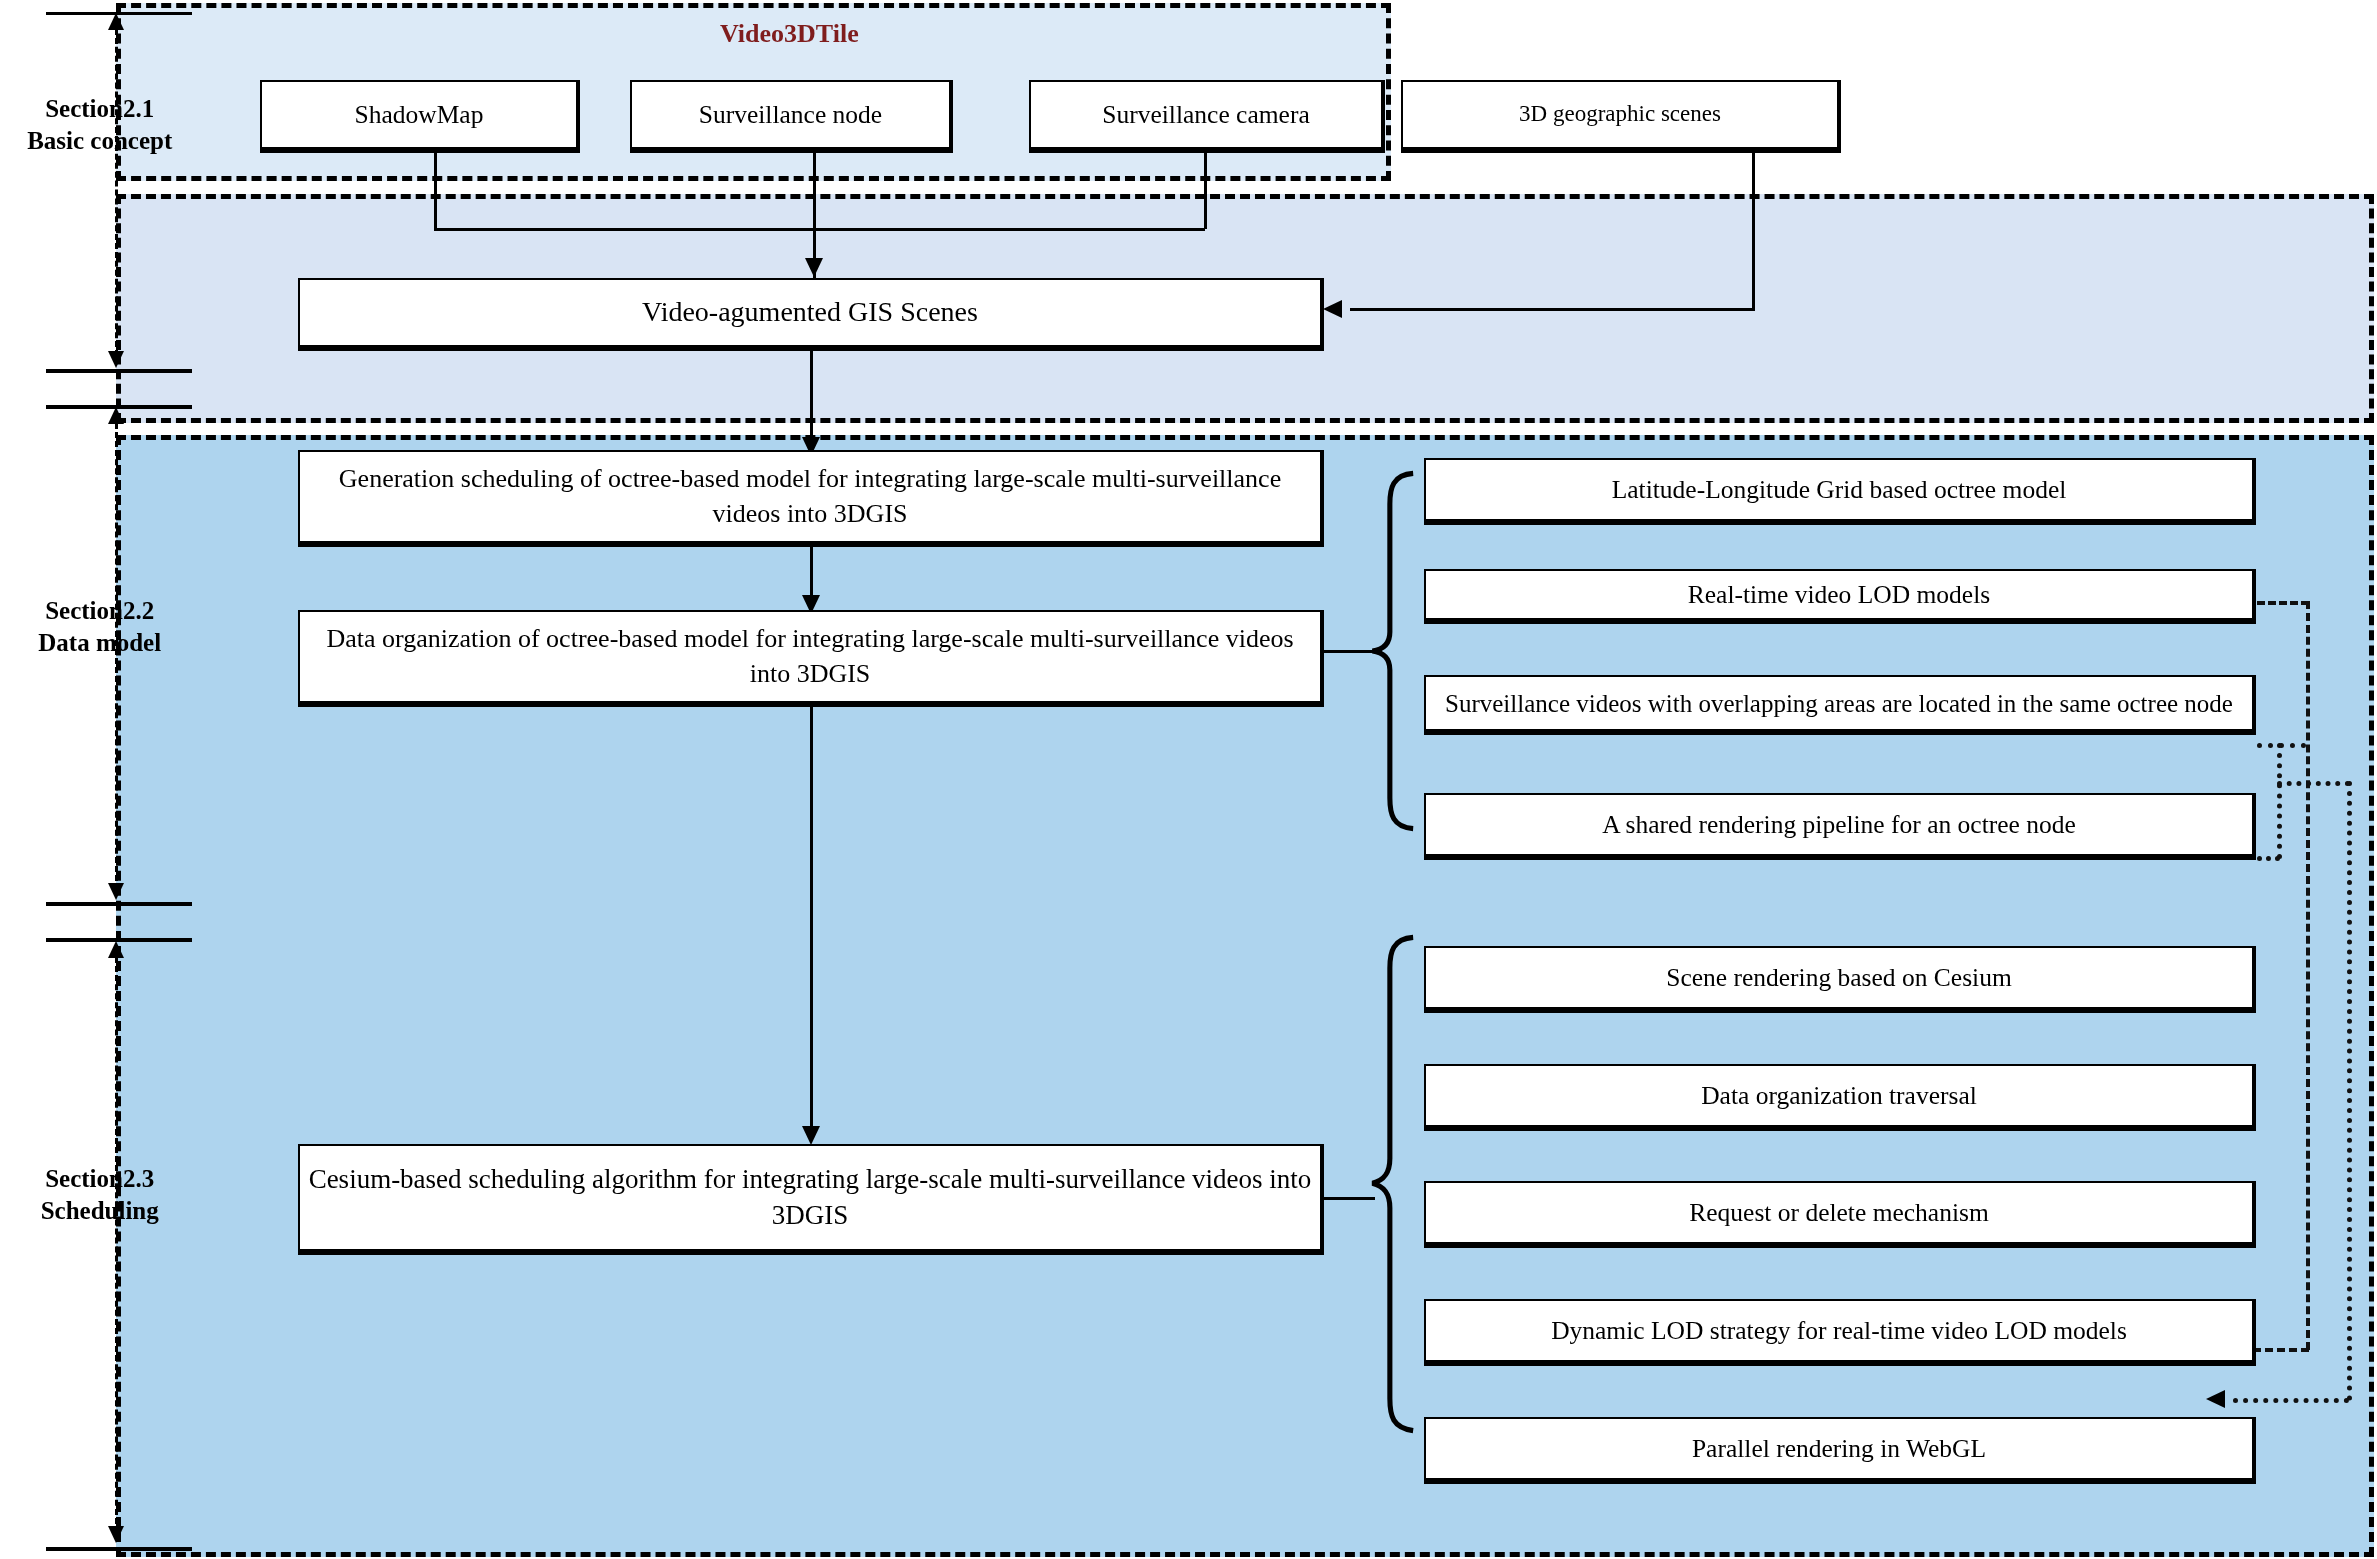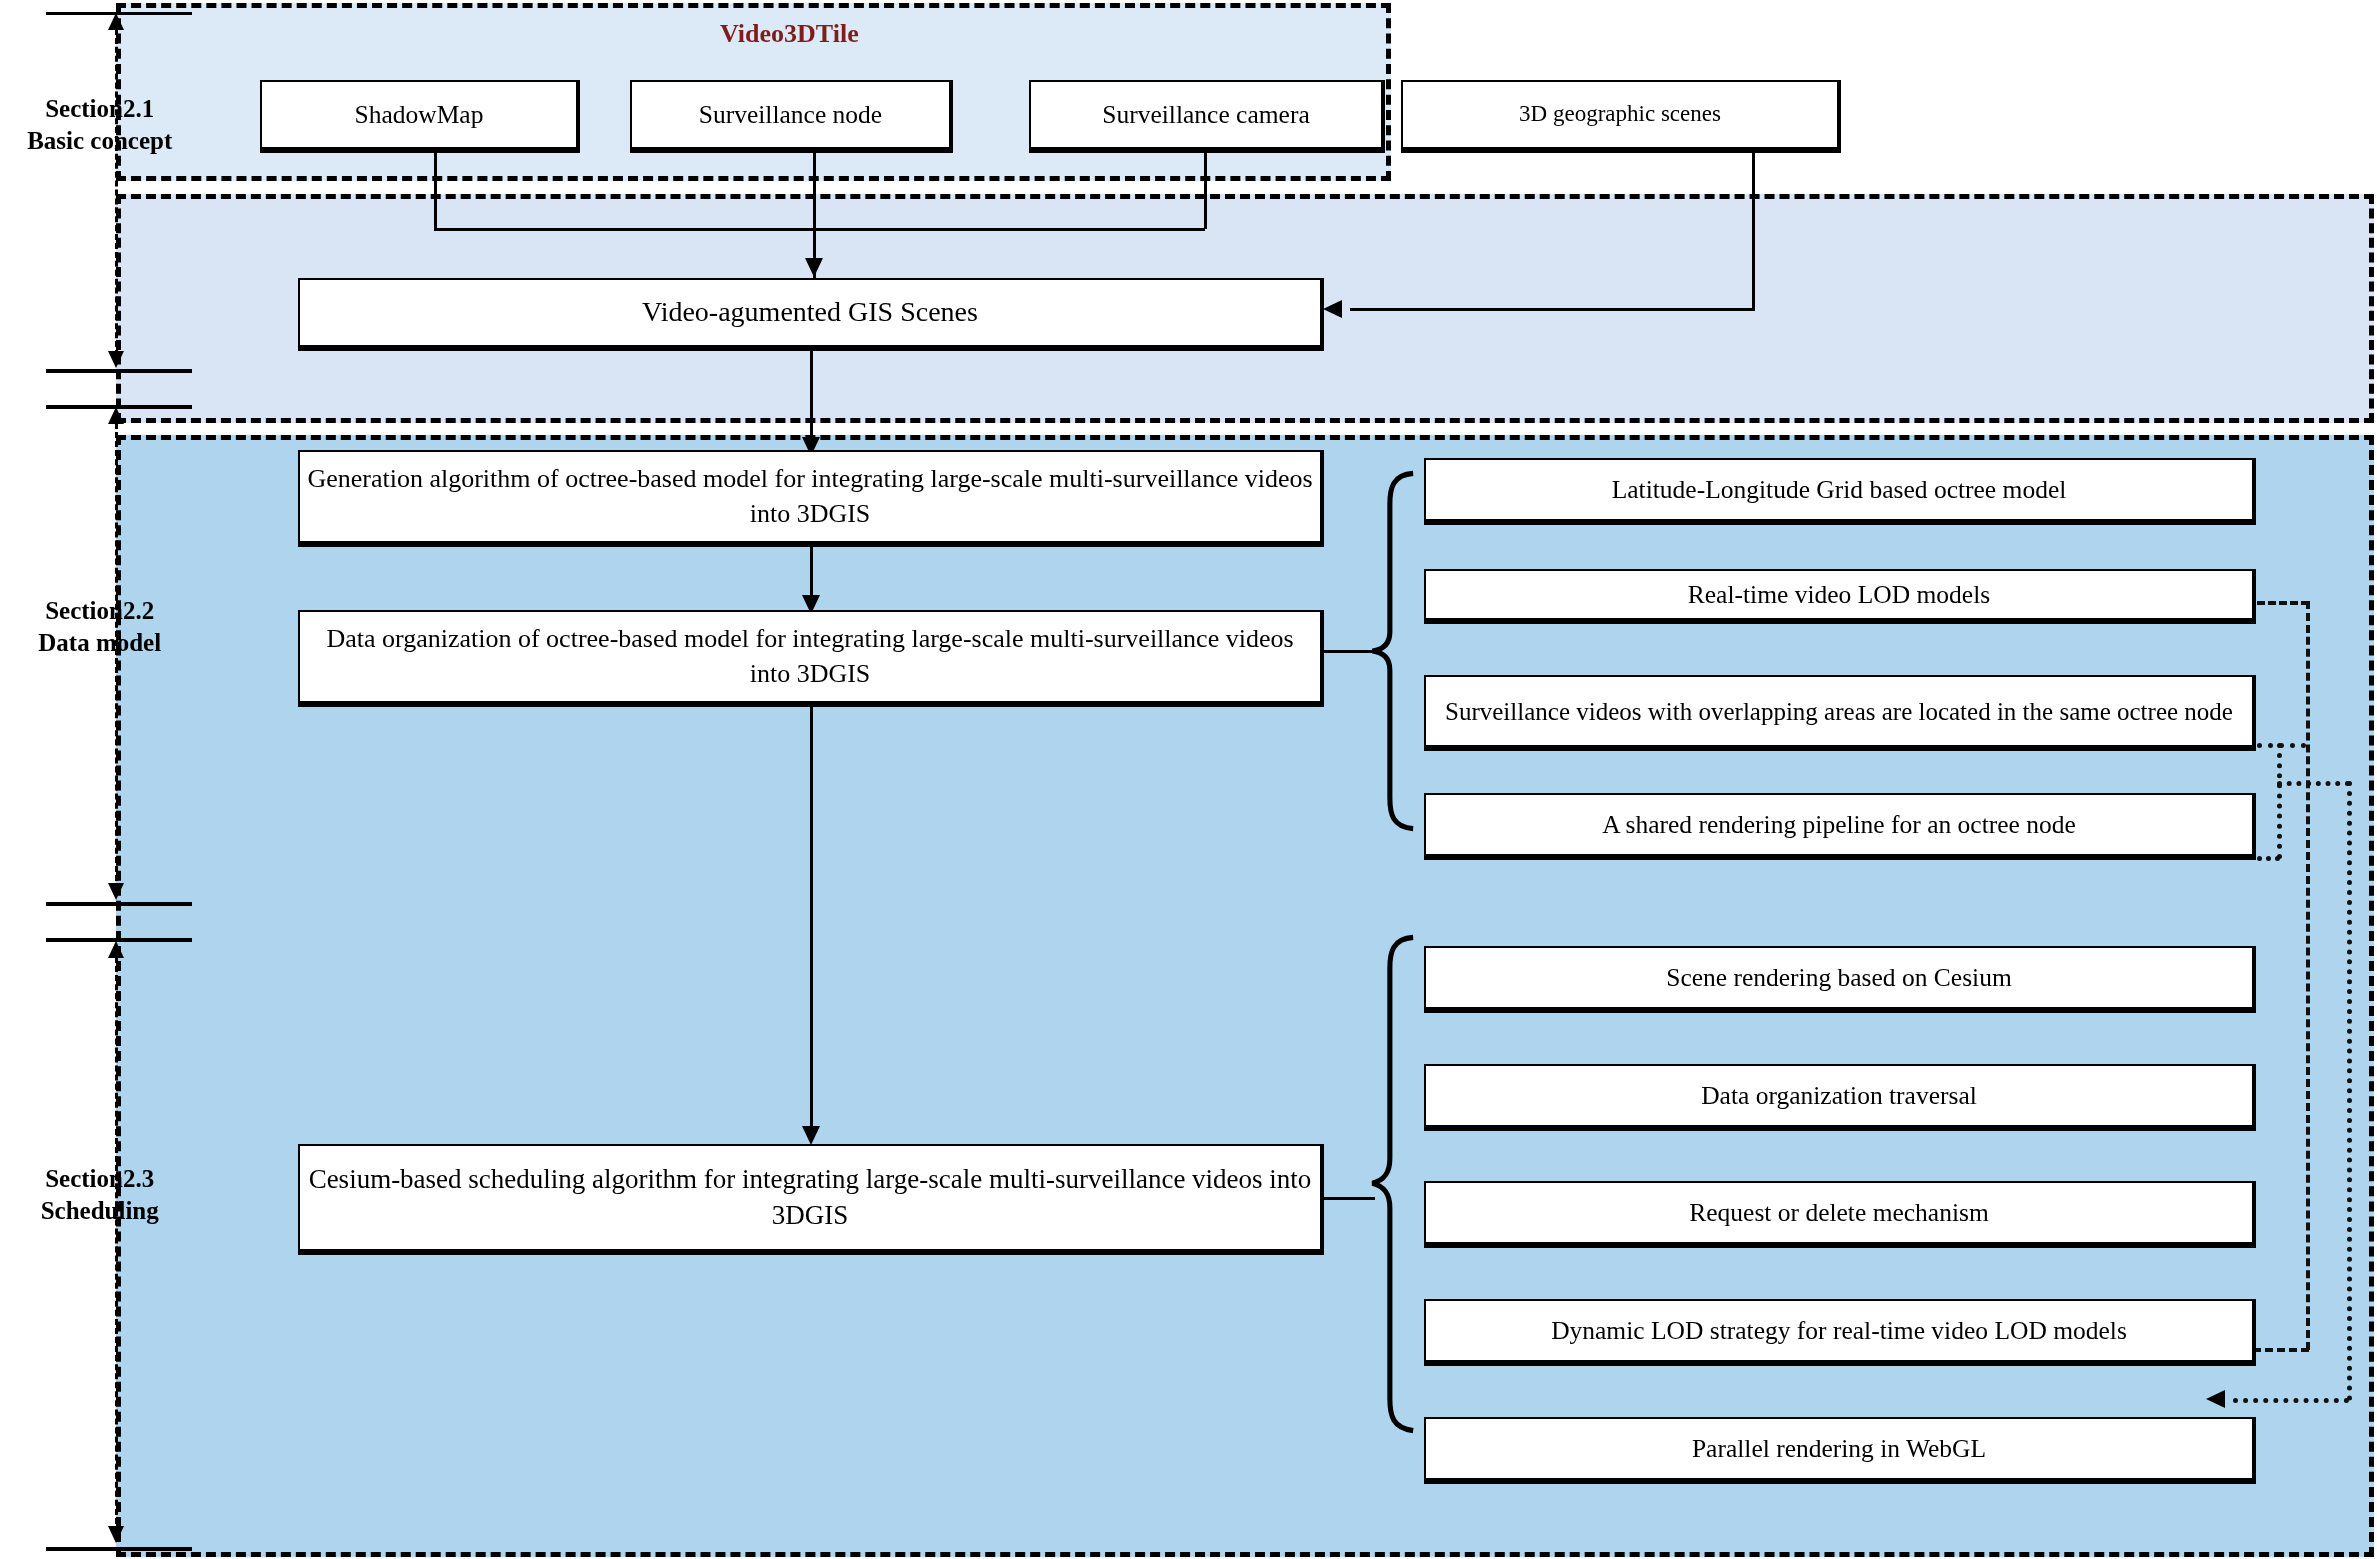"Generation algorithm of octree-based" div.box { text: algorithm -> scheduling }
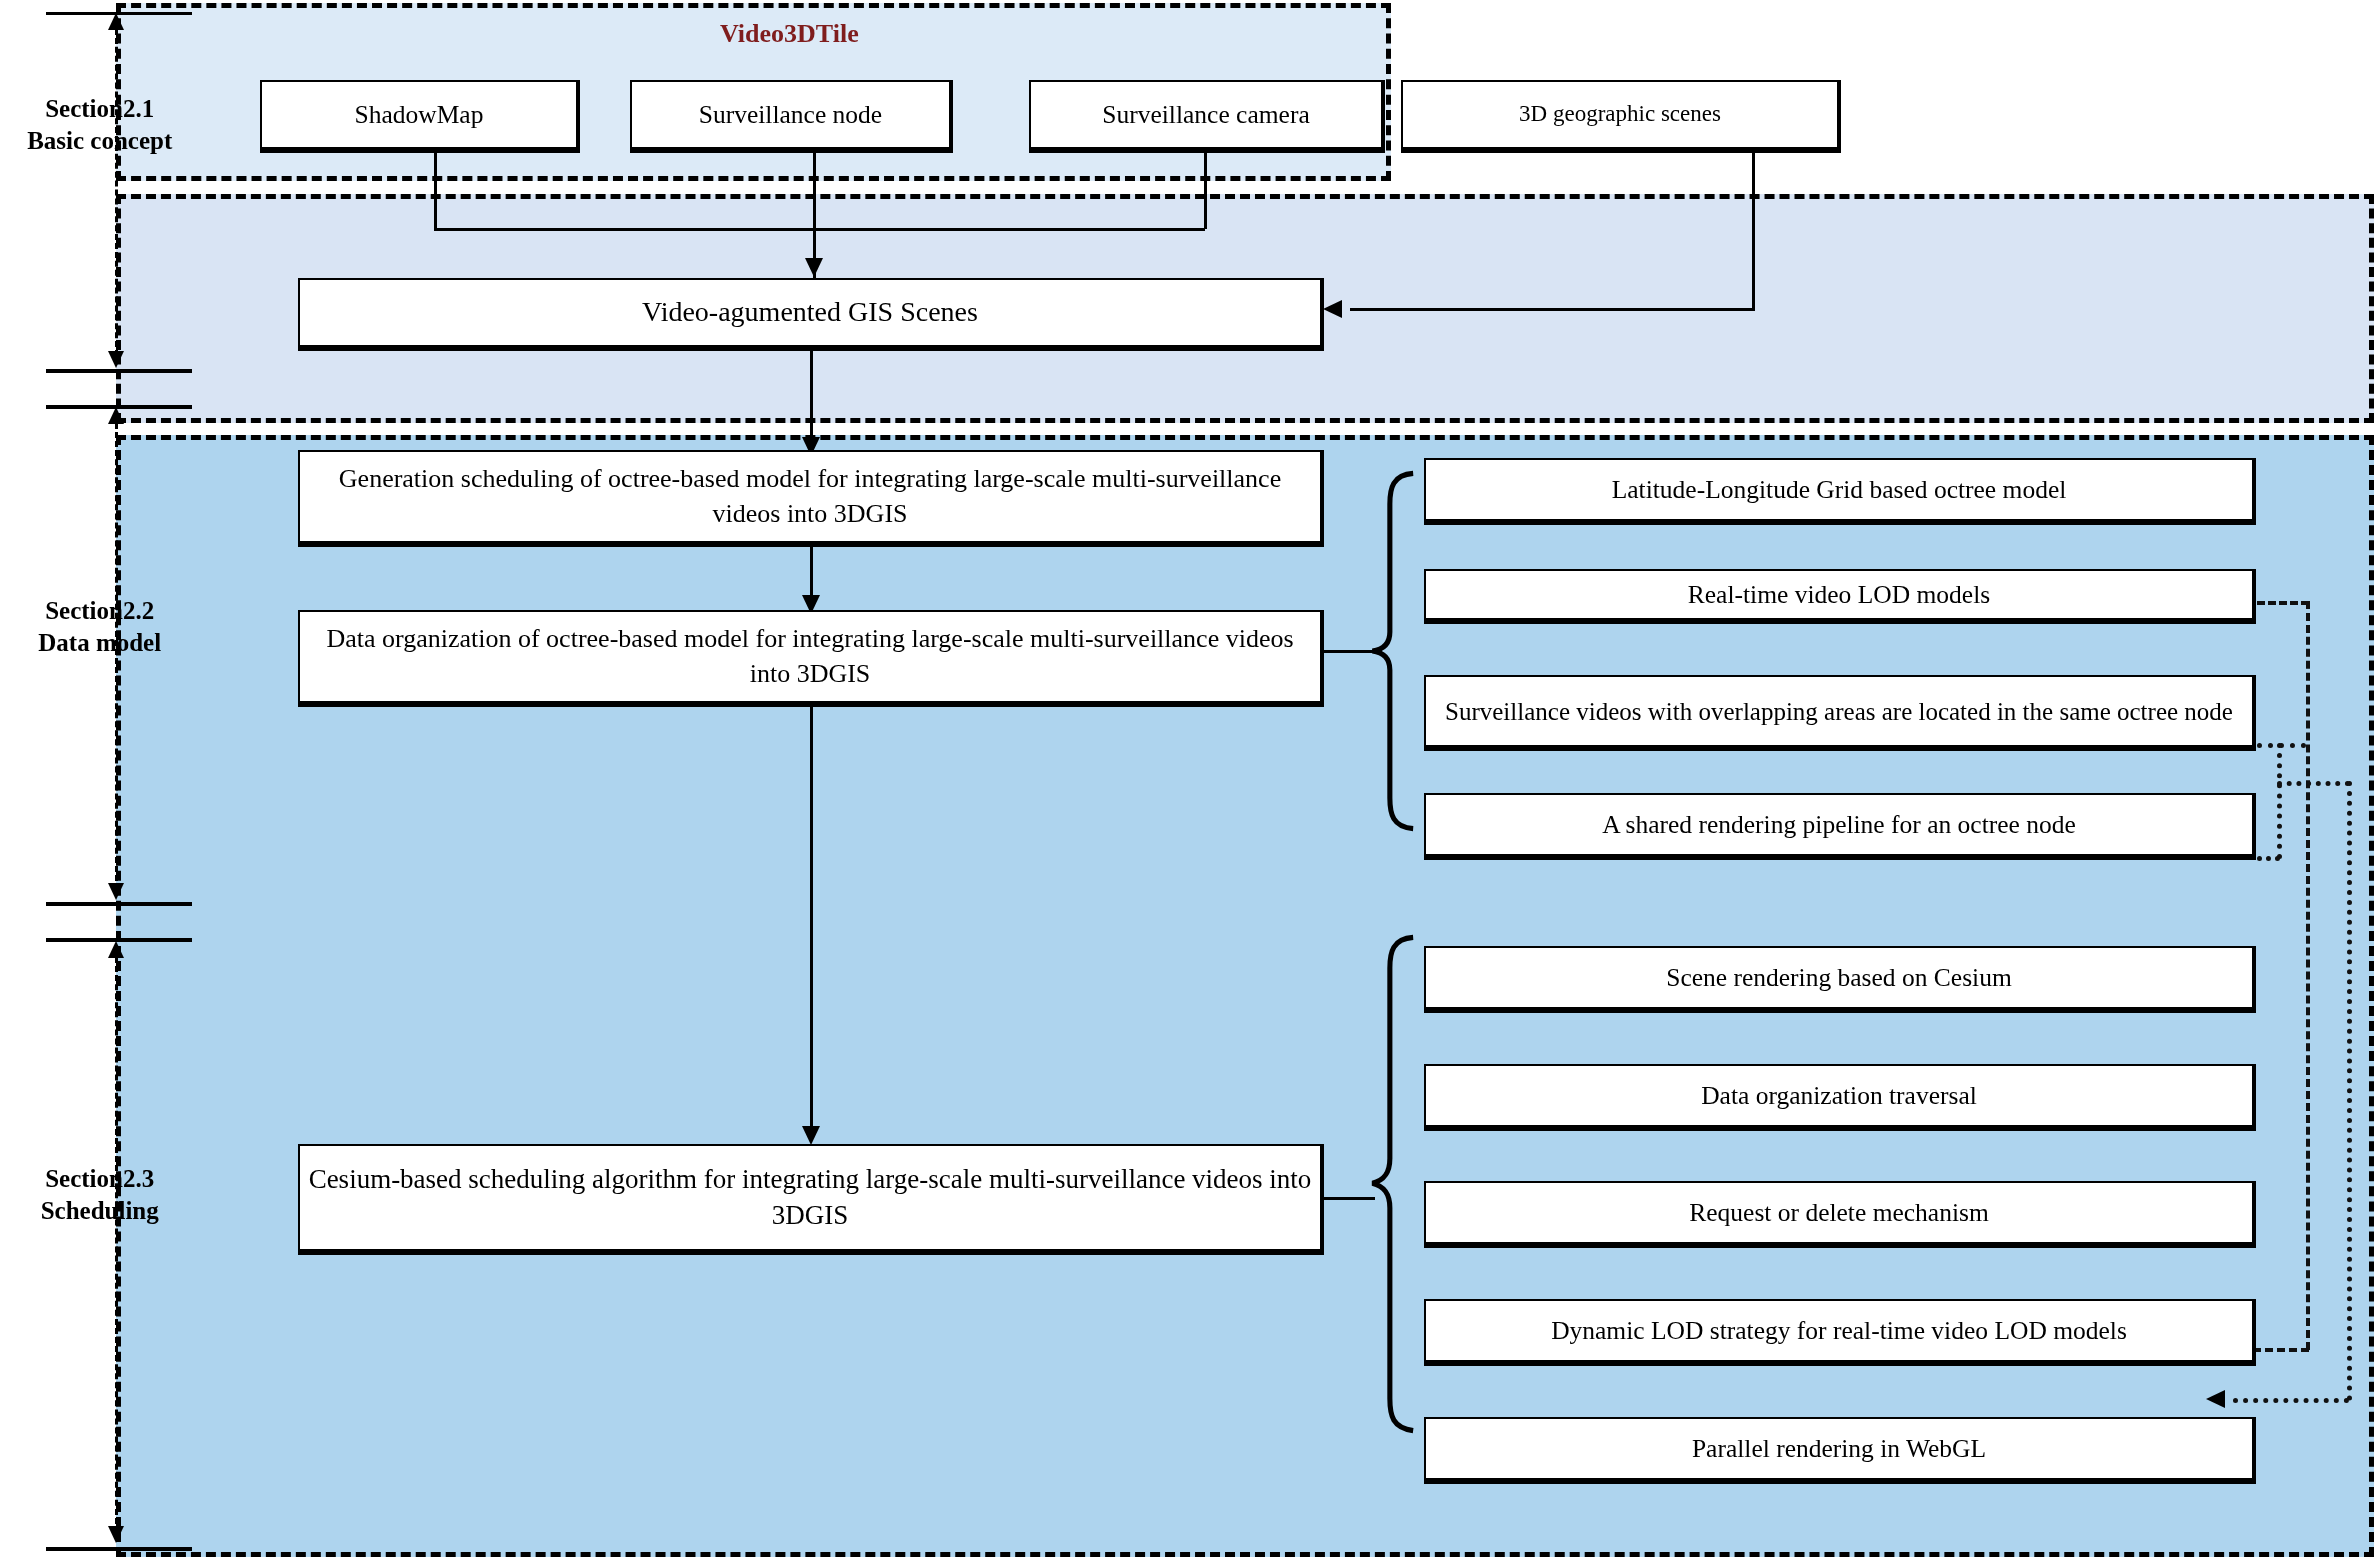"Surveillance videos with overlapping" div.box { height: 76px -> 60px }
